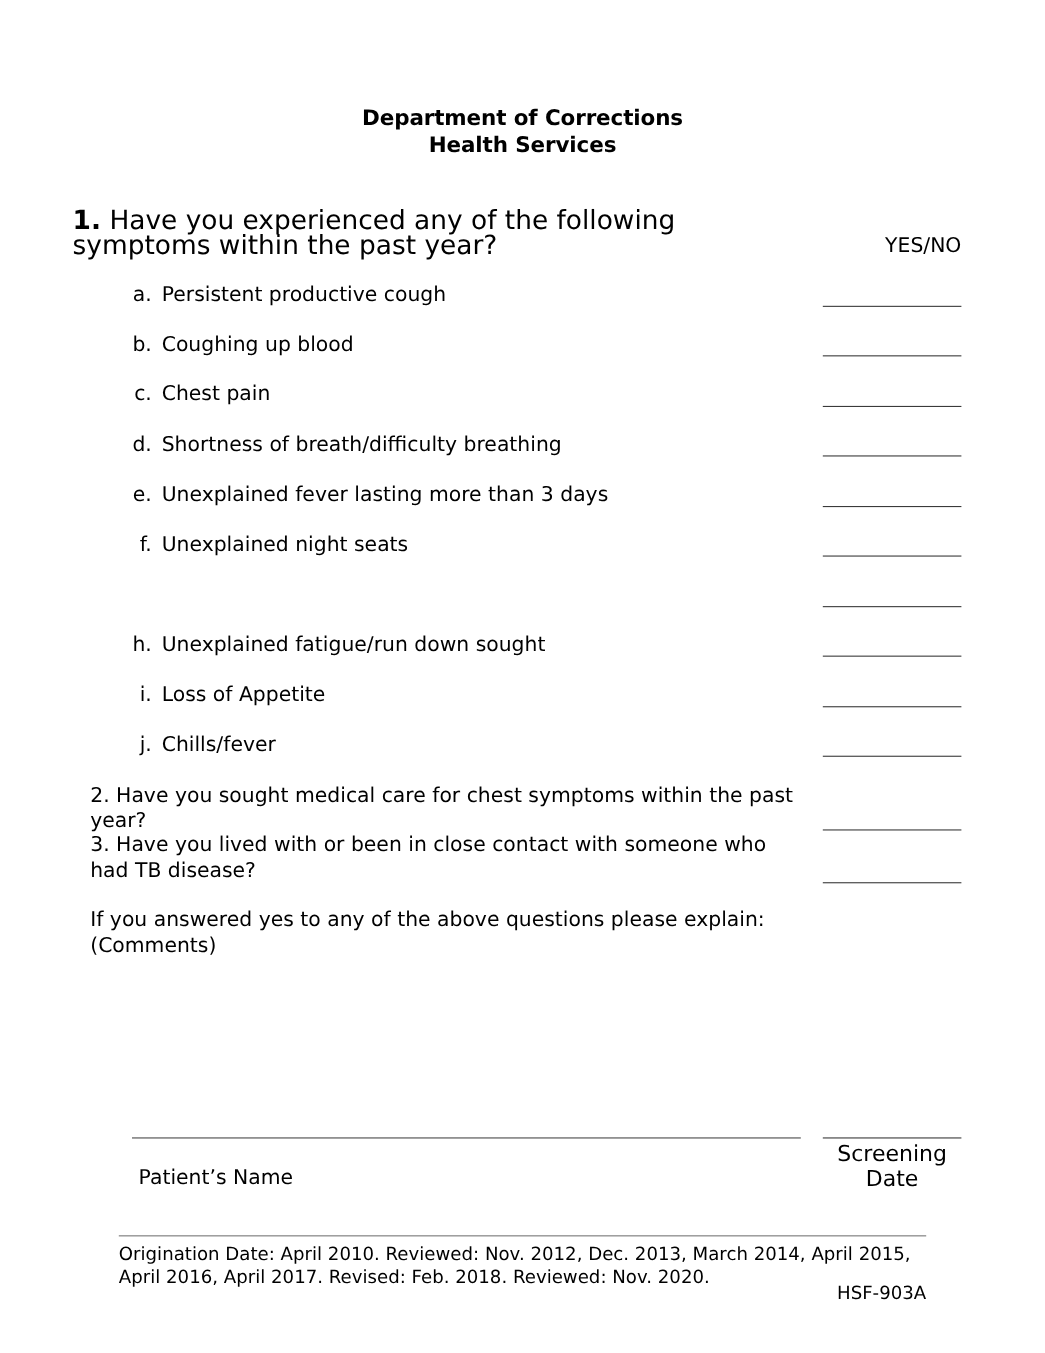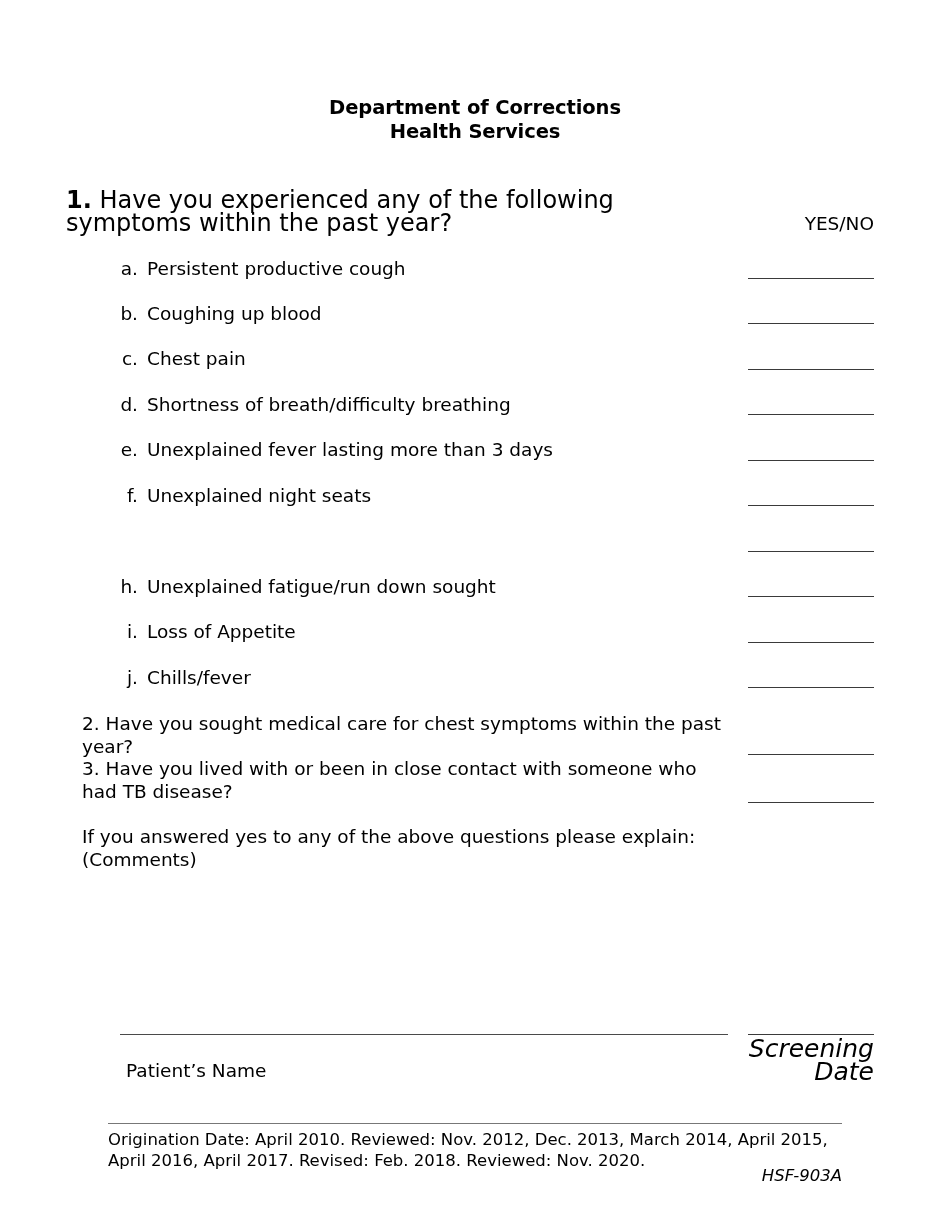"Screening Date" .sig-date-label { font-size: 25px -> 20px; font-style: italic -> none; text-align: right -> center }
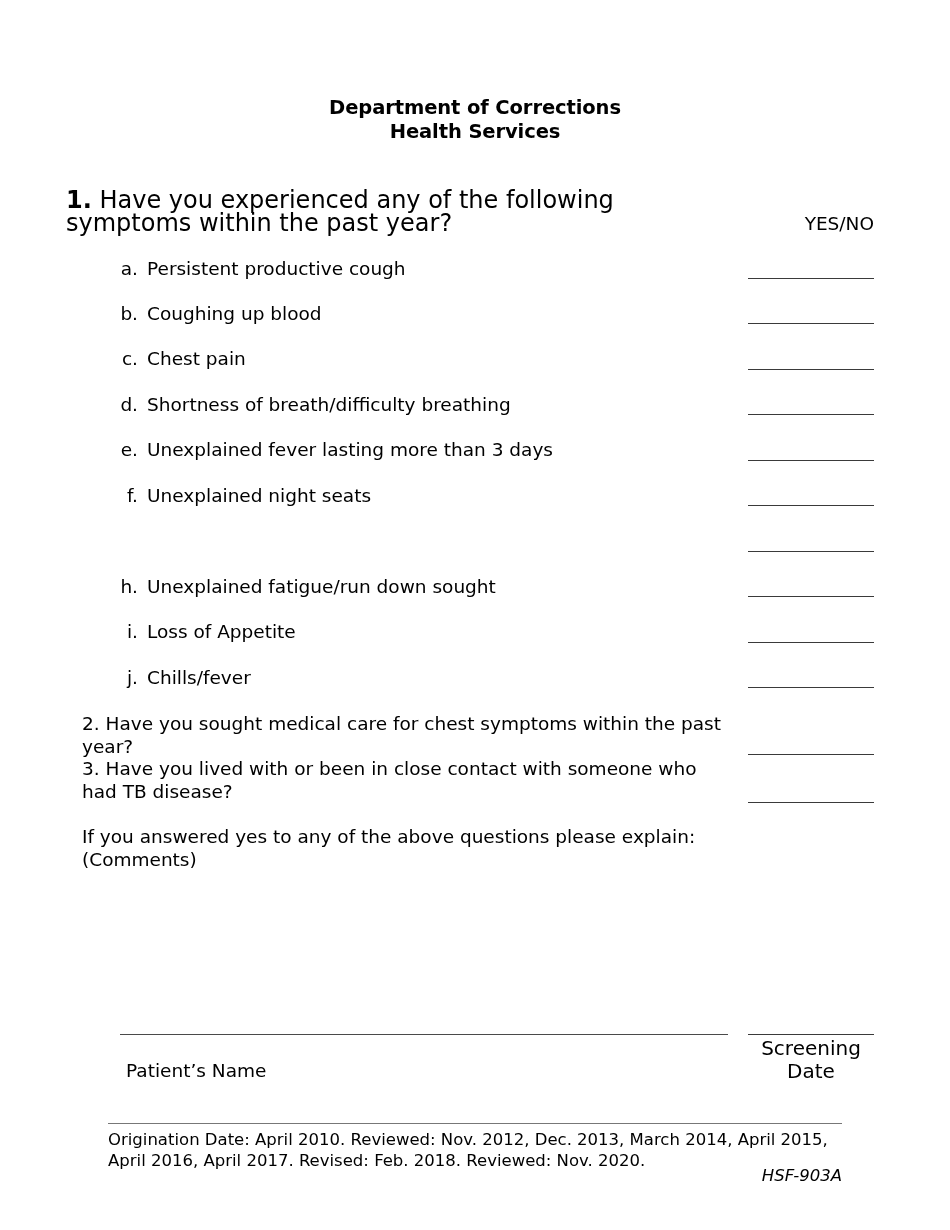"HSF-903A" .form-number { font-style: italic -> none }
